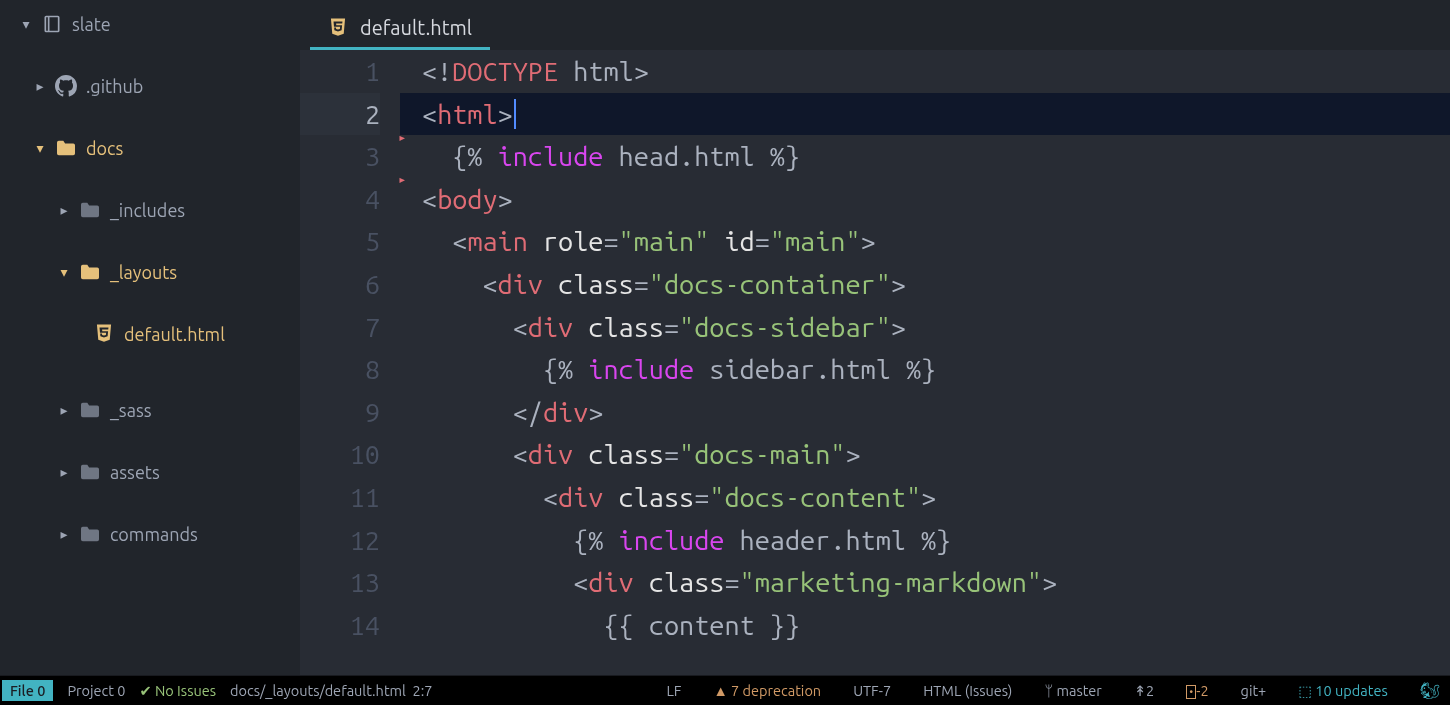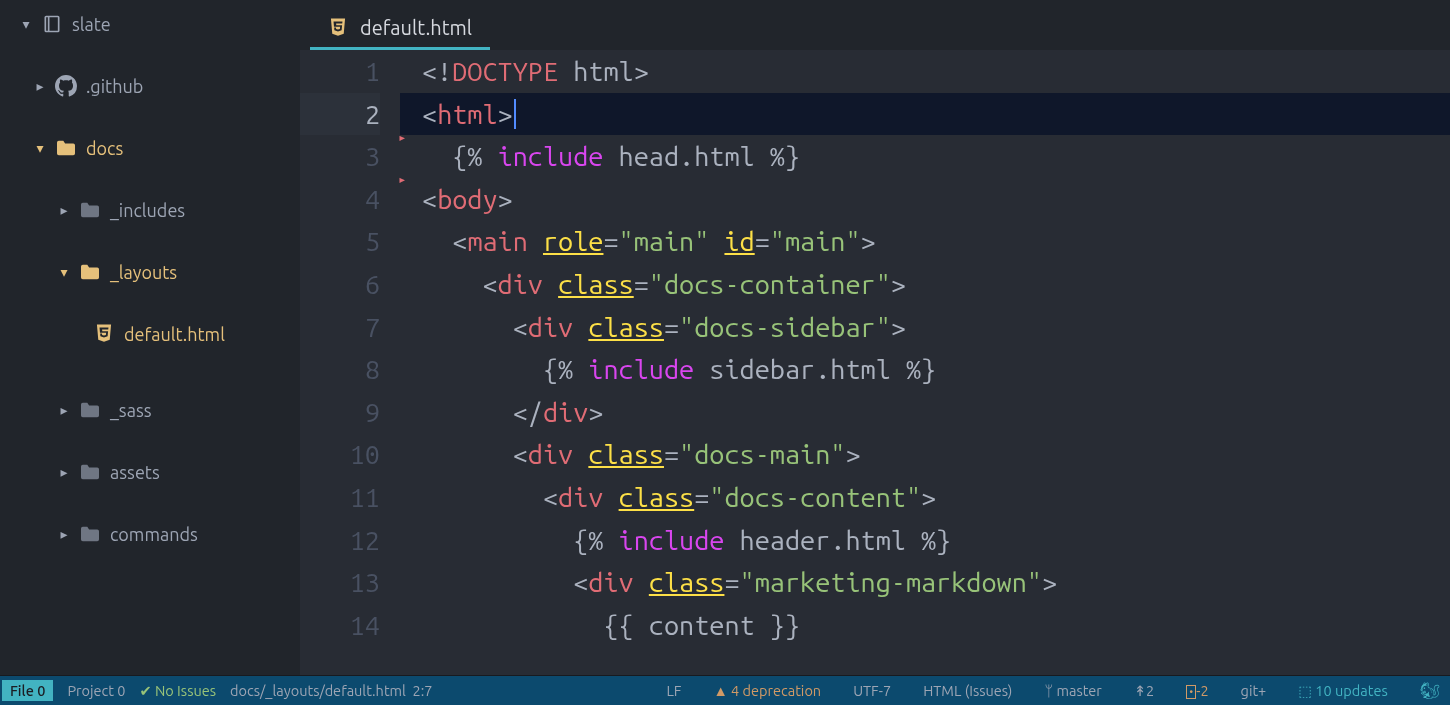"role" .tok-attr { color: #fde047 -> #e5e5e5; text-decoration: underline -> none }
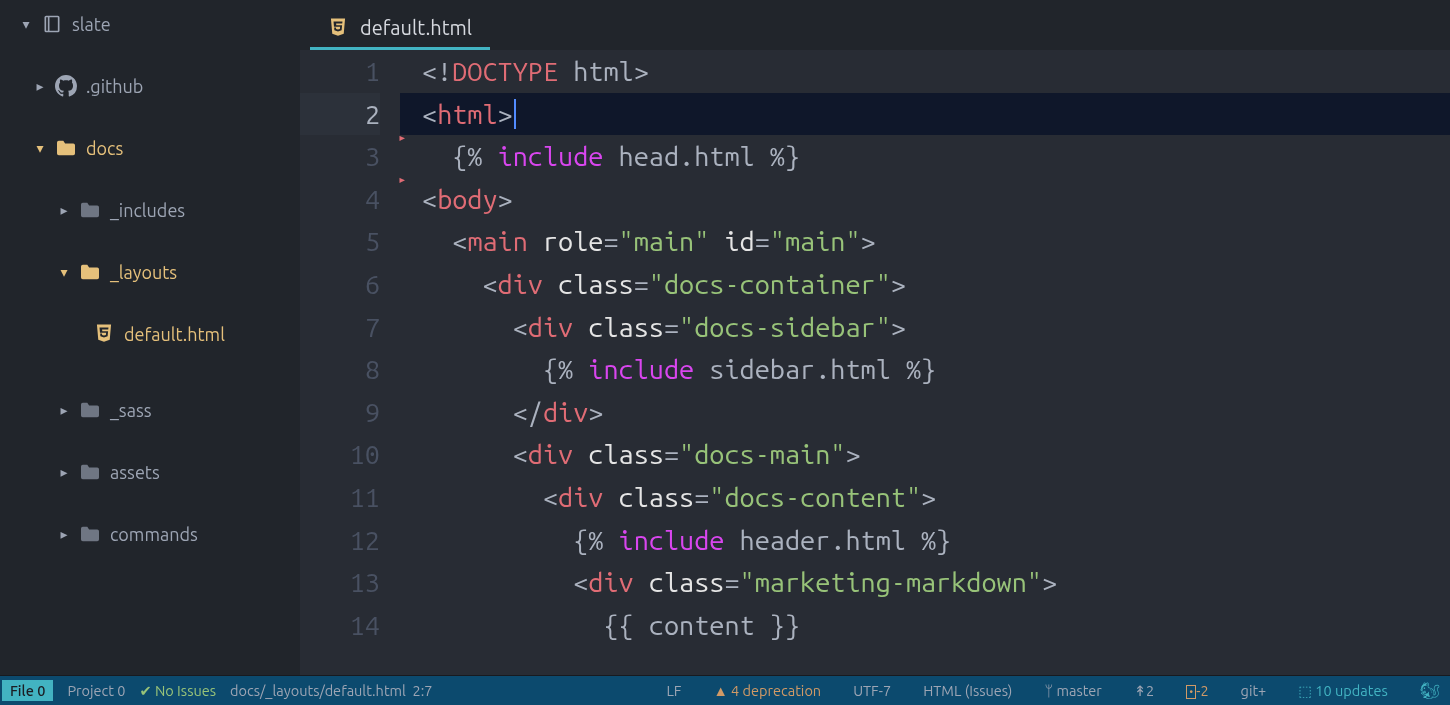"File 0" .statusbar { background: #0c4a6e -> #000000 }
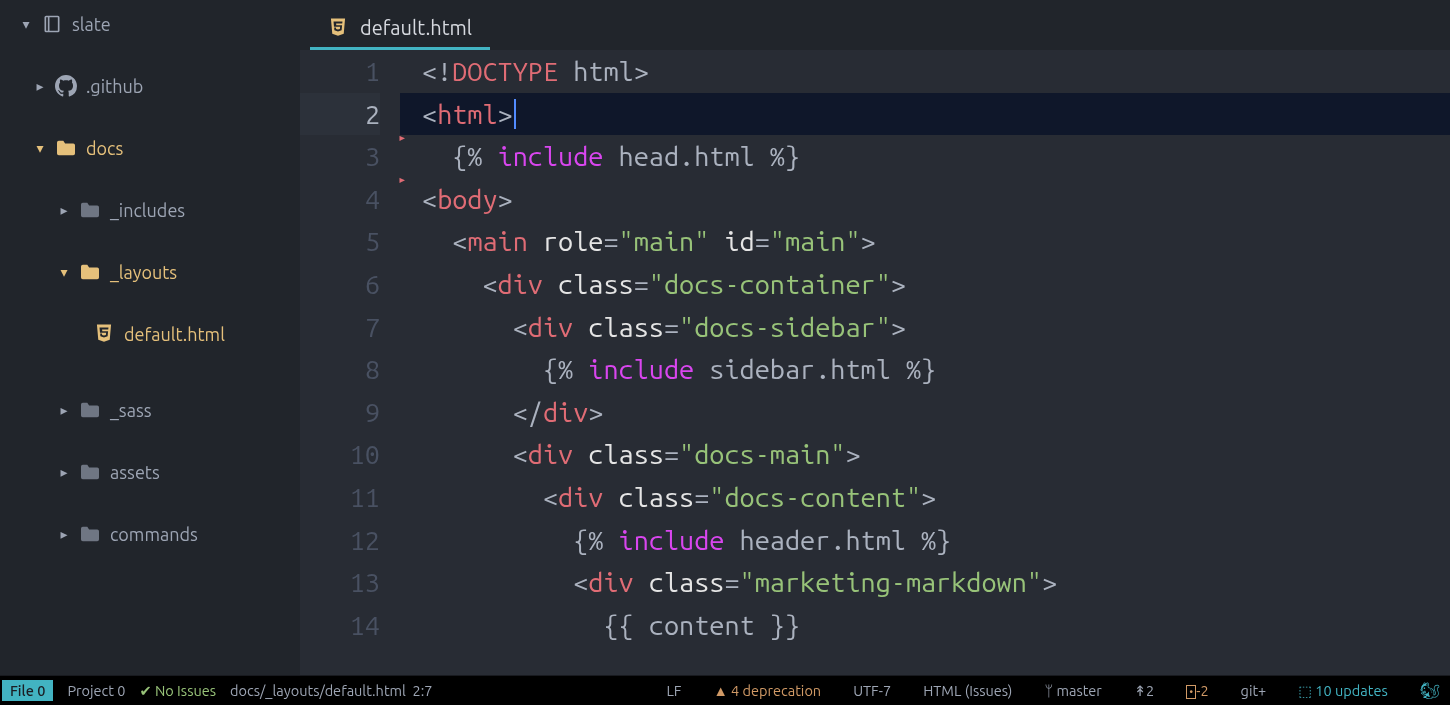"4 deprecation" span { text: 4 -> 7 }
